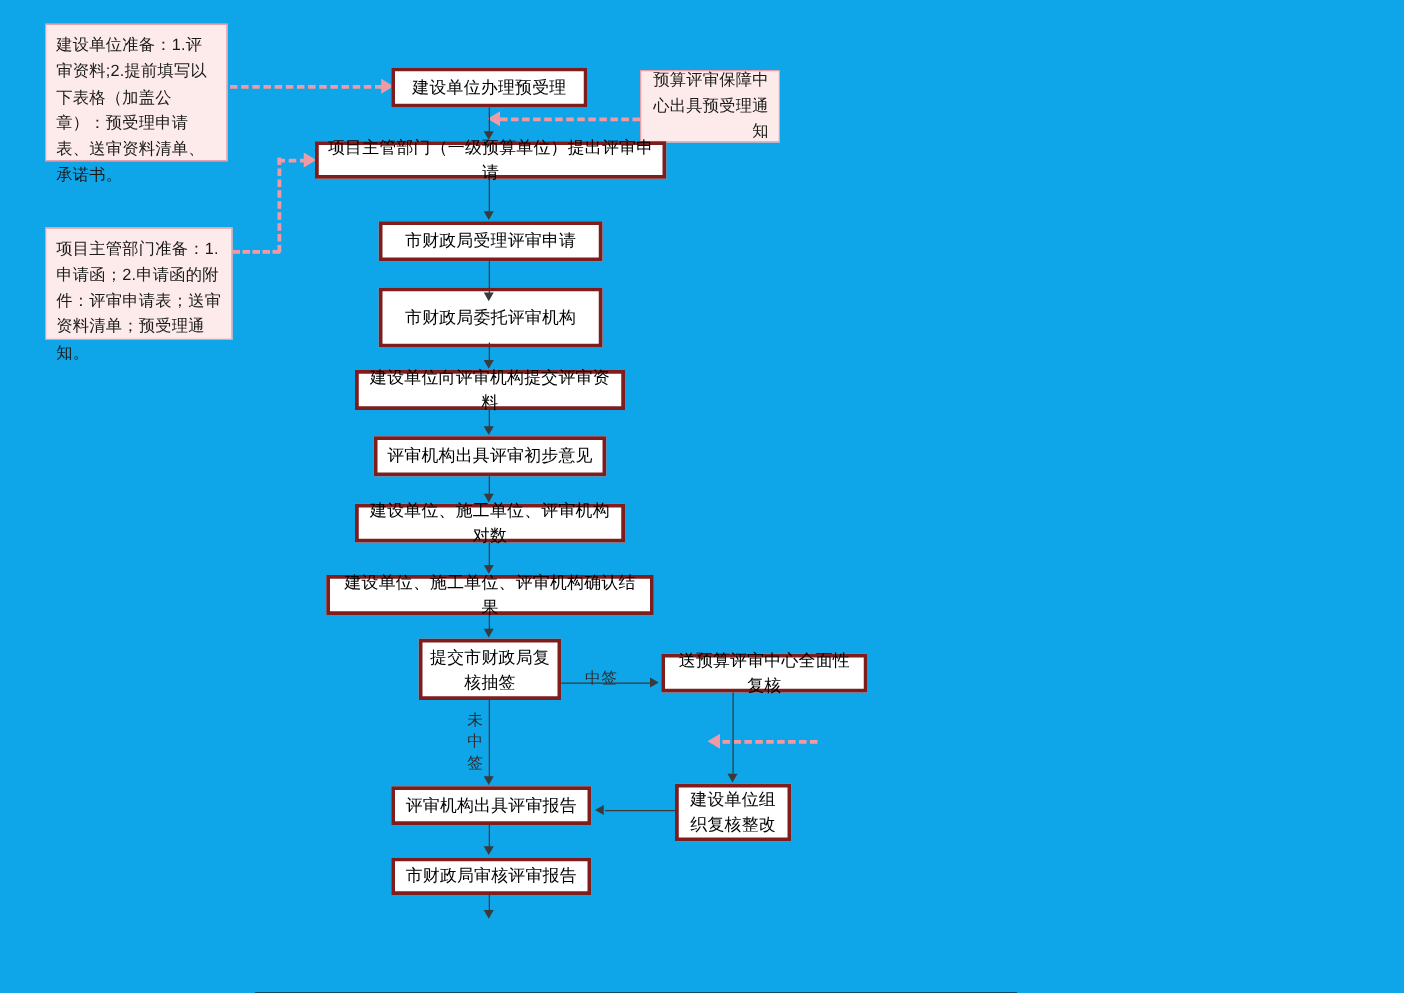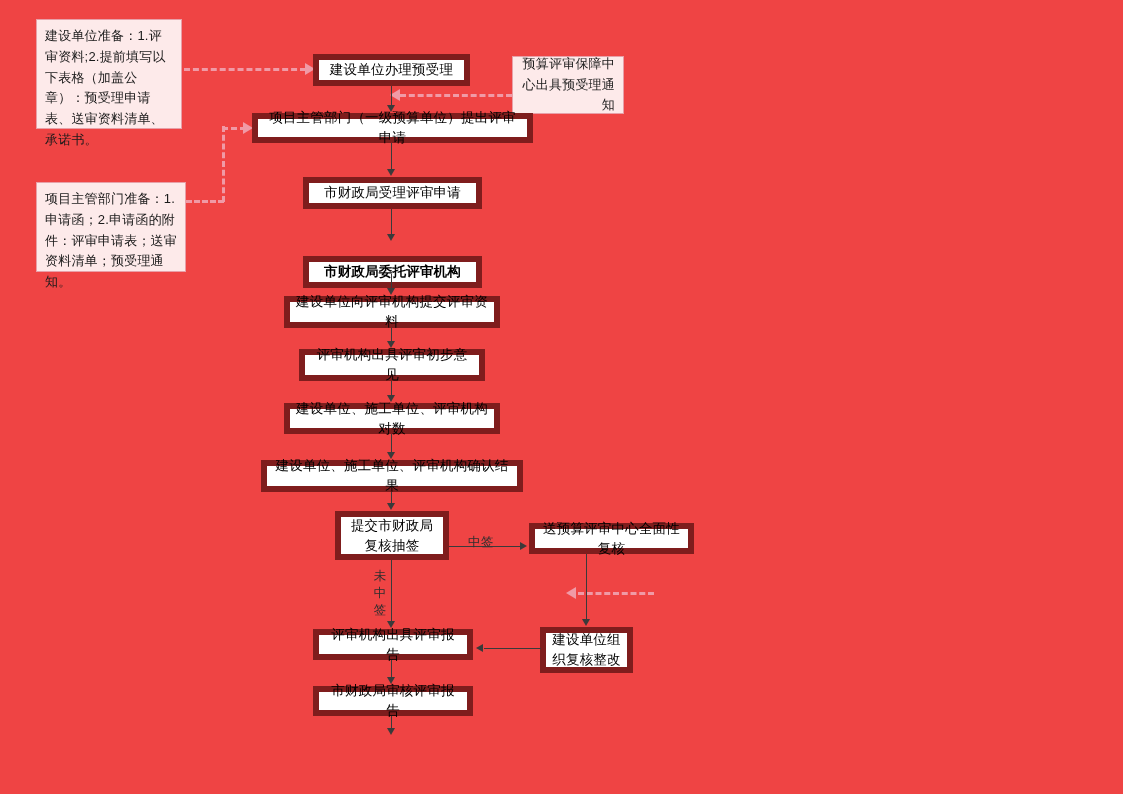"建设单位准备：1.评审资料;2.提前填写以下表格（加盖公章）：预受理申请表、送审" #canvas { background: #ef4444 -> #0ea5e9 }
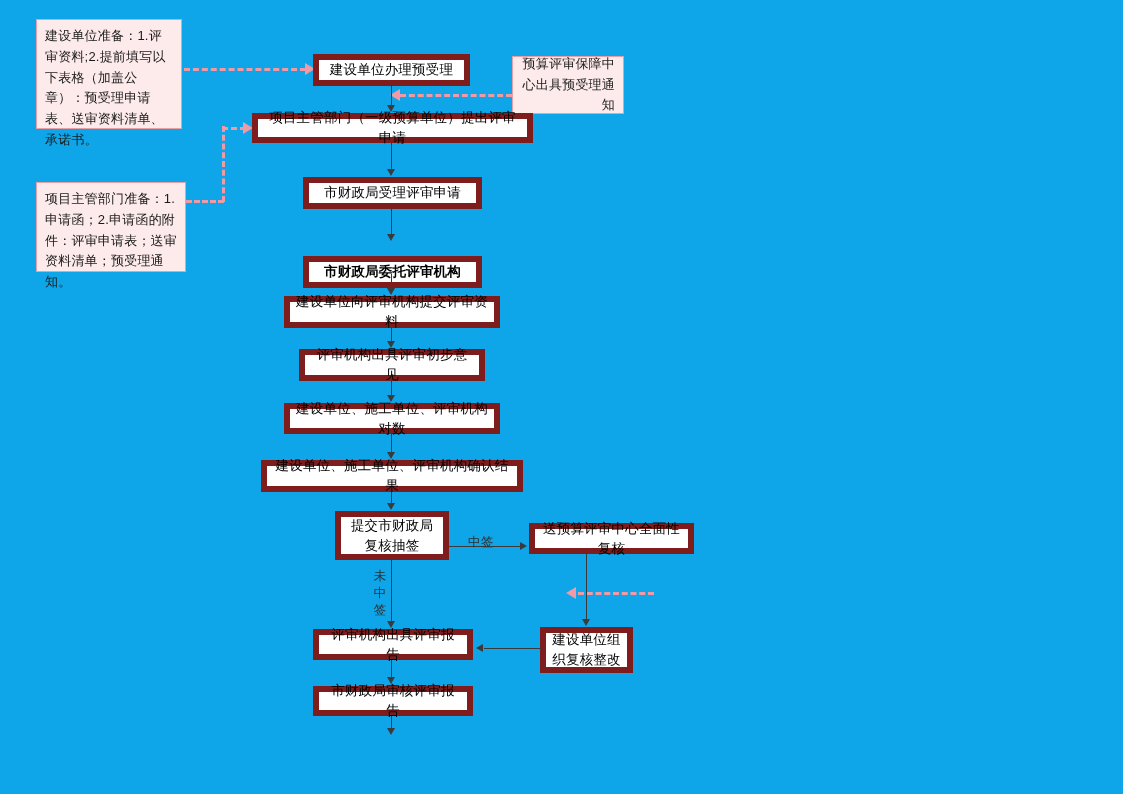"建设单位办理预受理" .pbox { border: 6px solid #7f1d1d -> 3px solid #7f1d1d }
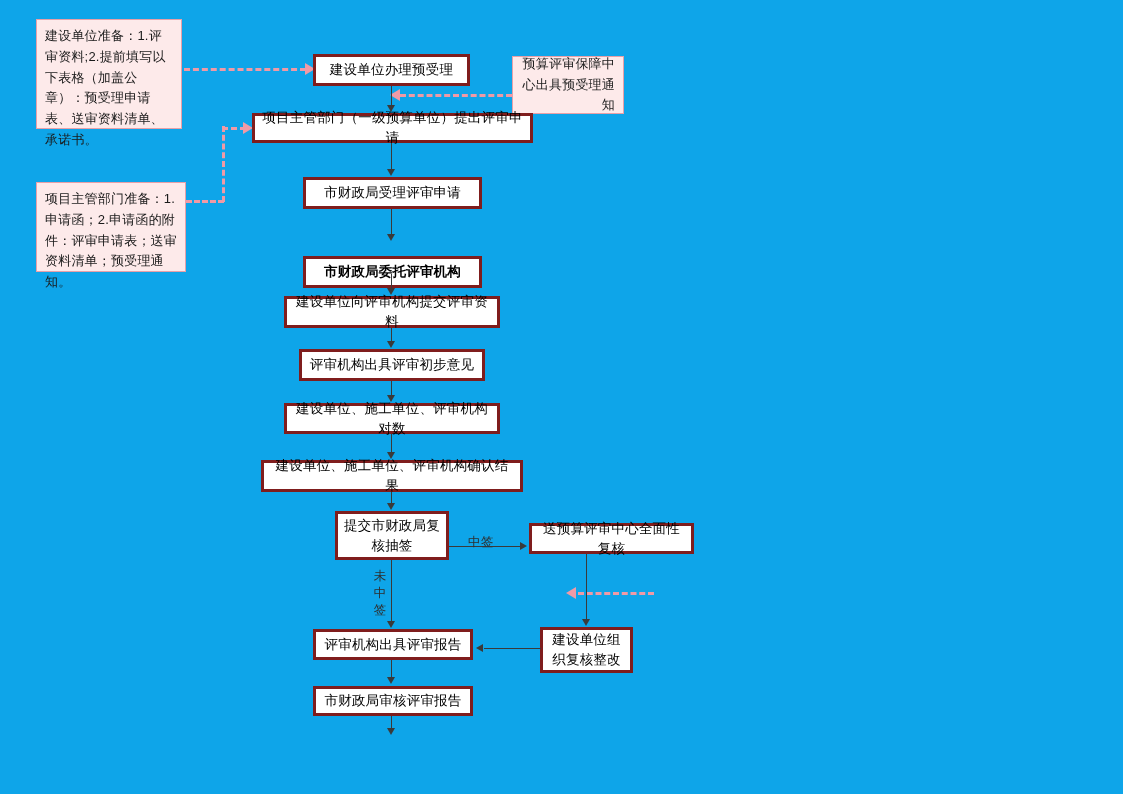"市财政局委托评审机构" div.pbox { font-weight: bold -> none; height: 32px -> 48px; top: 256px -> 230px }
